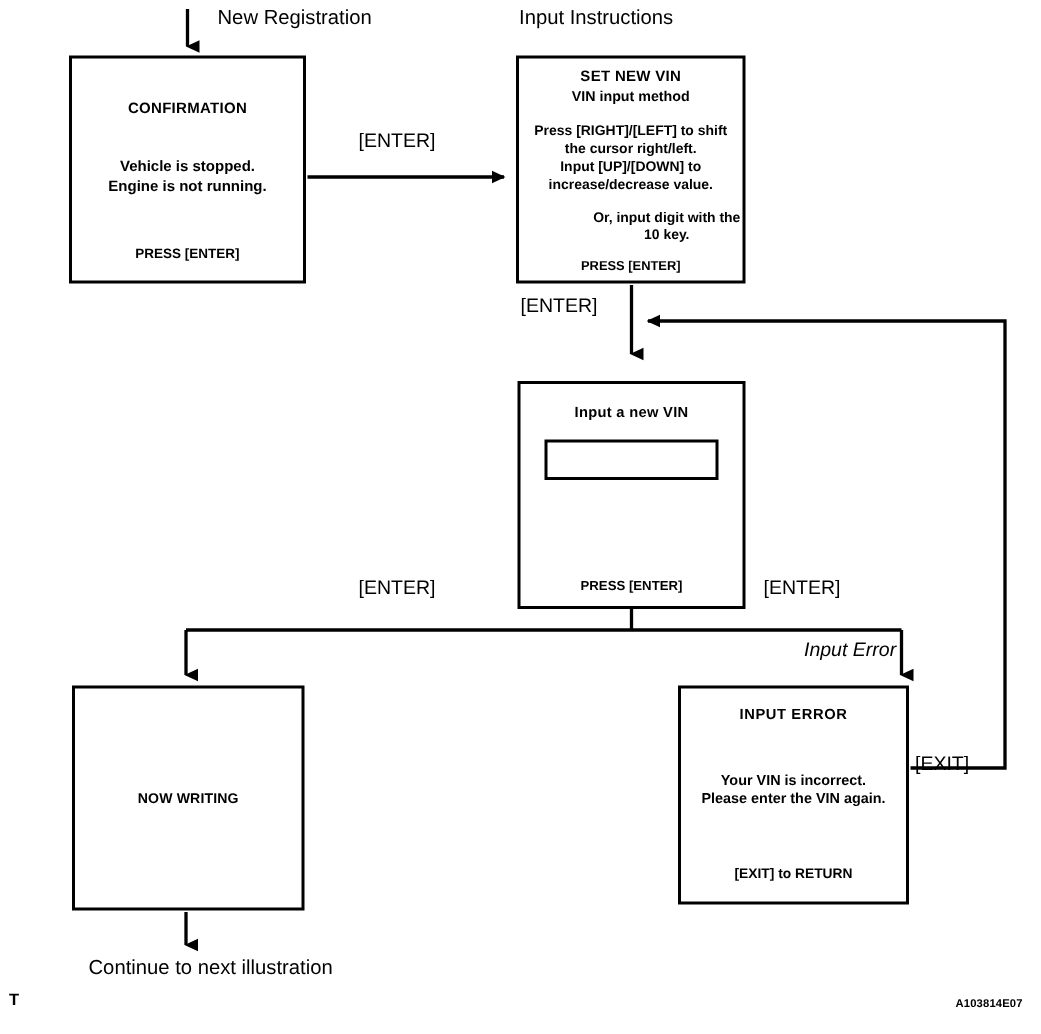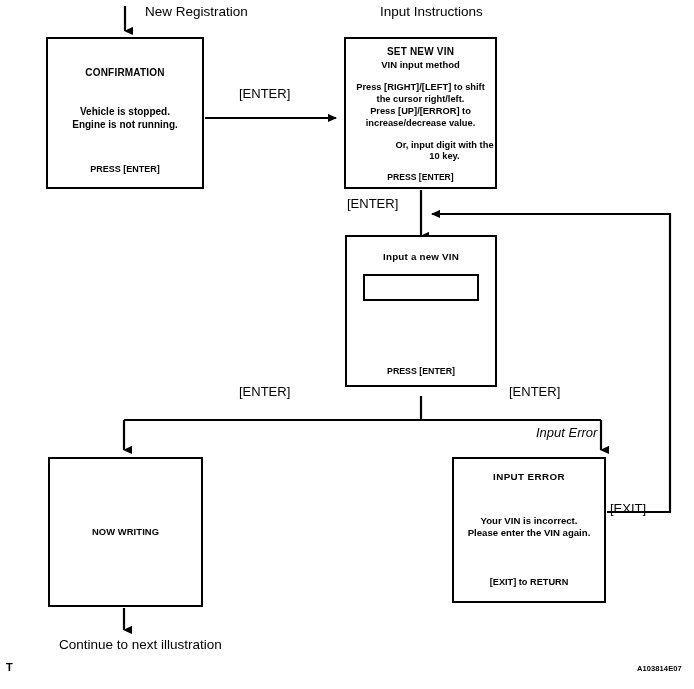"Input Instructions" #lbl-input-instructions { left: 380px -> 346px }
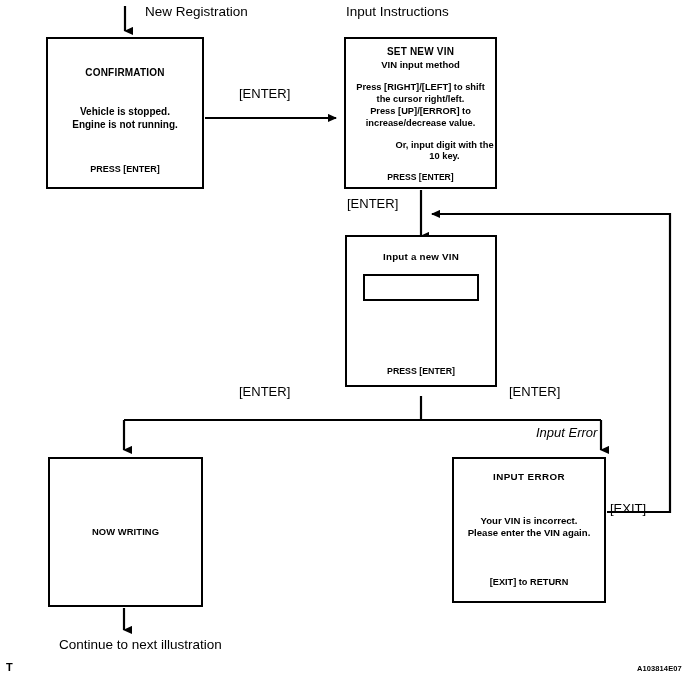"Press [UP]/[ERROR] to" div { text: Press [UP]/[ERROR -> Input [UP]/[DOWN }
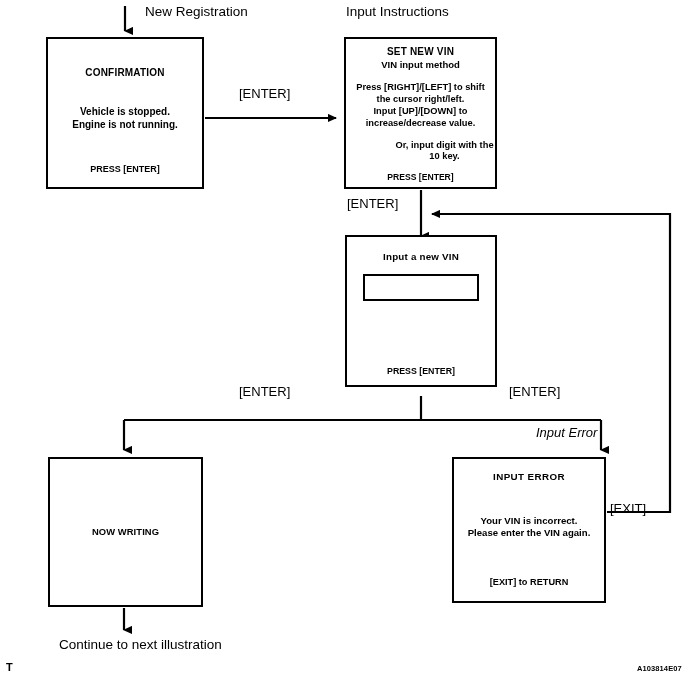"Input a new VIN" #box-inputvin { top: 235px -> 254px }
